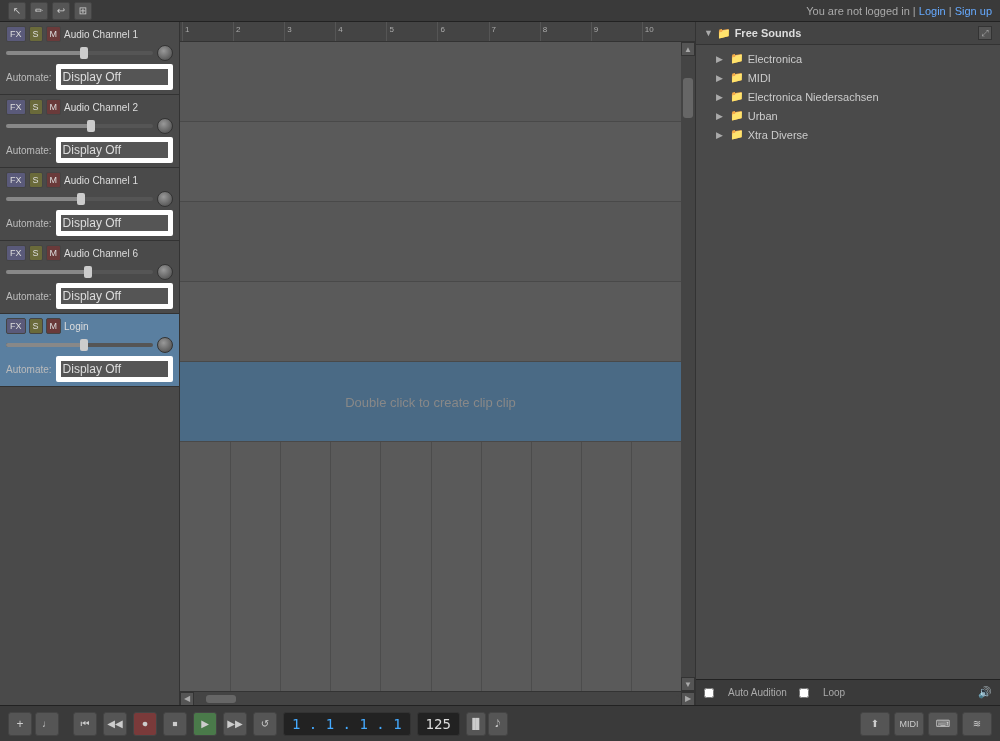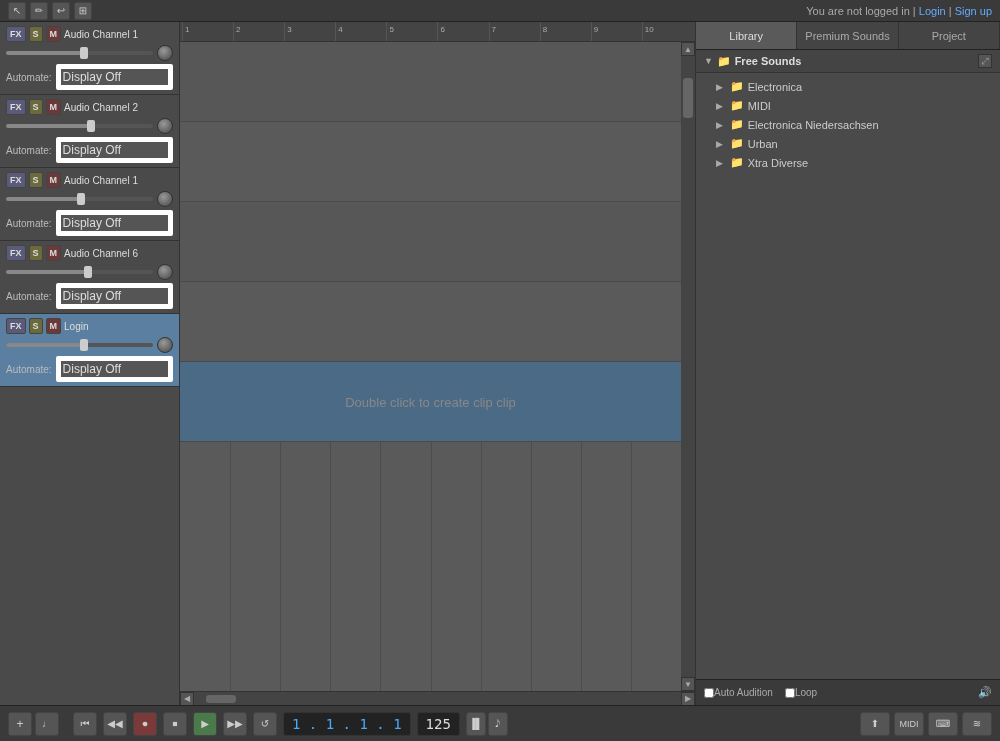"FX" .track-btn { font-weight: bold -> normal }
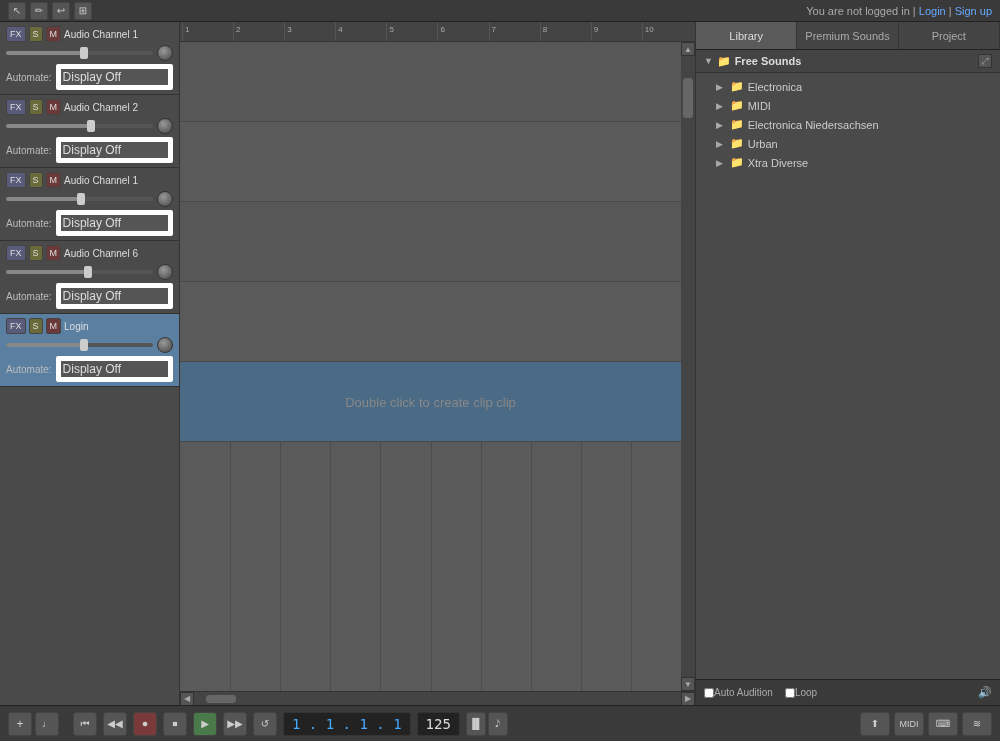"Library" div.right-panel-tabs { html: <div> <div> <span>Library</span> </div> <div> <span>Premium Sounds</span> </div> <div> <span>Project</span> </div> </div> -> none }
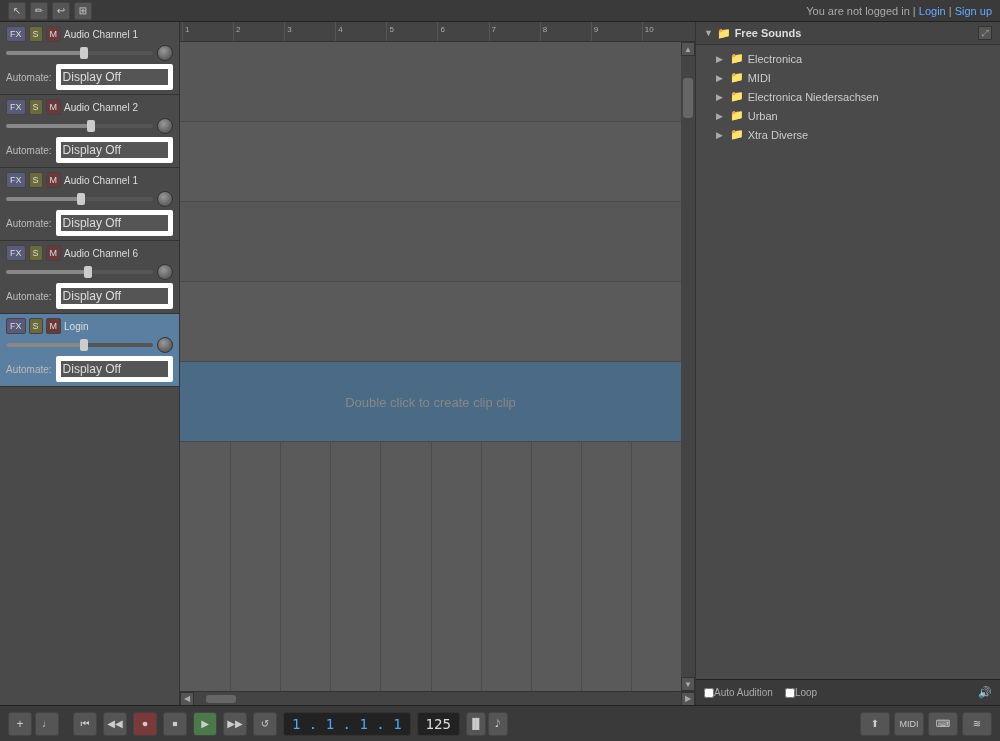"Auto Audition" .footer-check { gap: 0 -> 14px }
